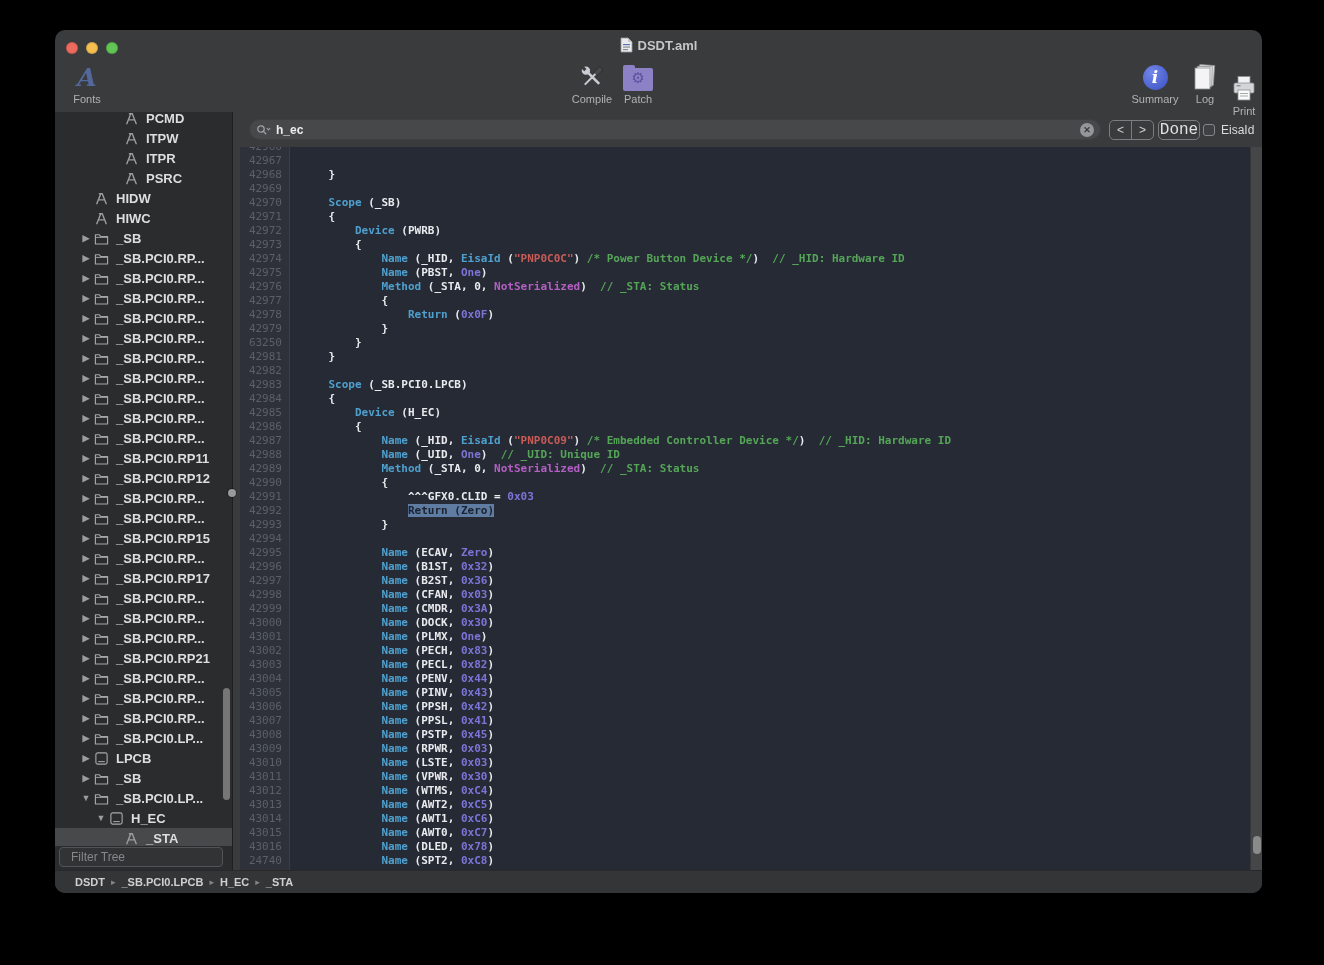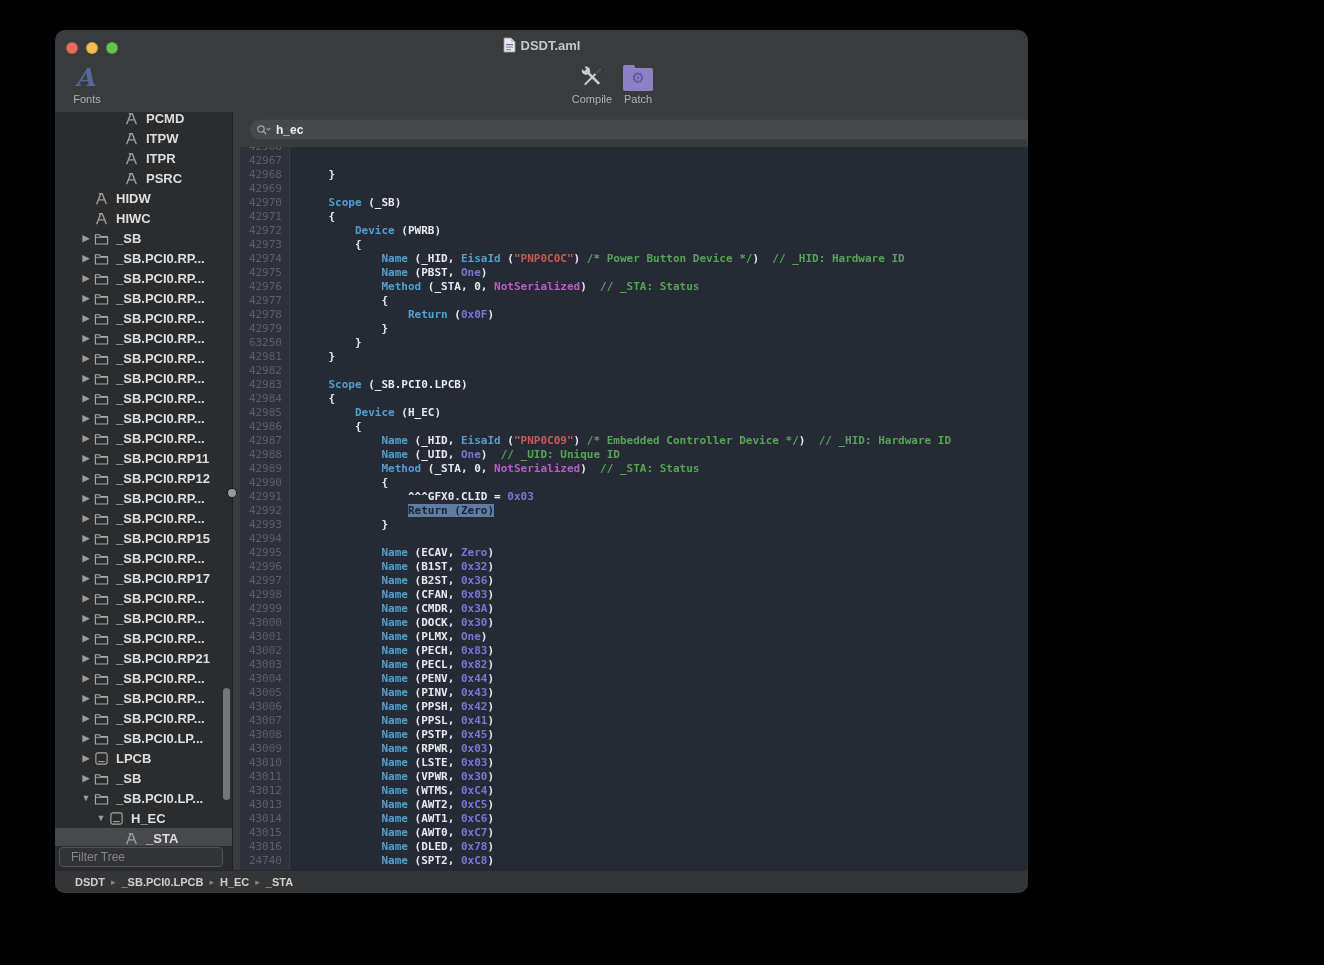"DSDT.aml" .window { width: 973px -> 1207px }
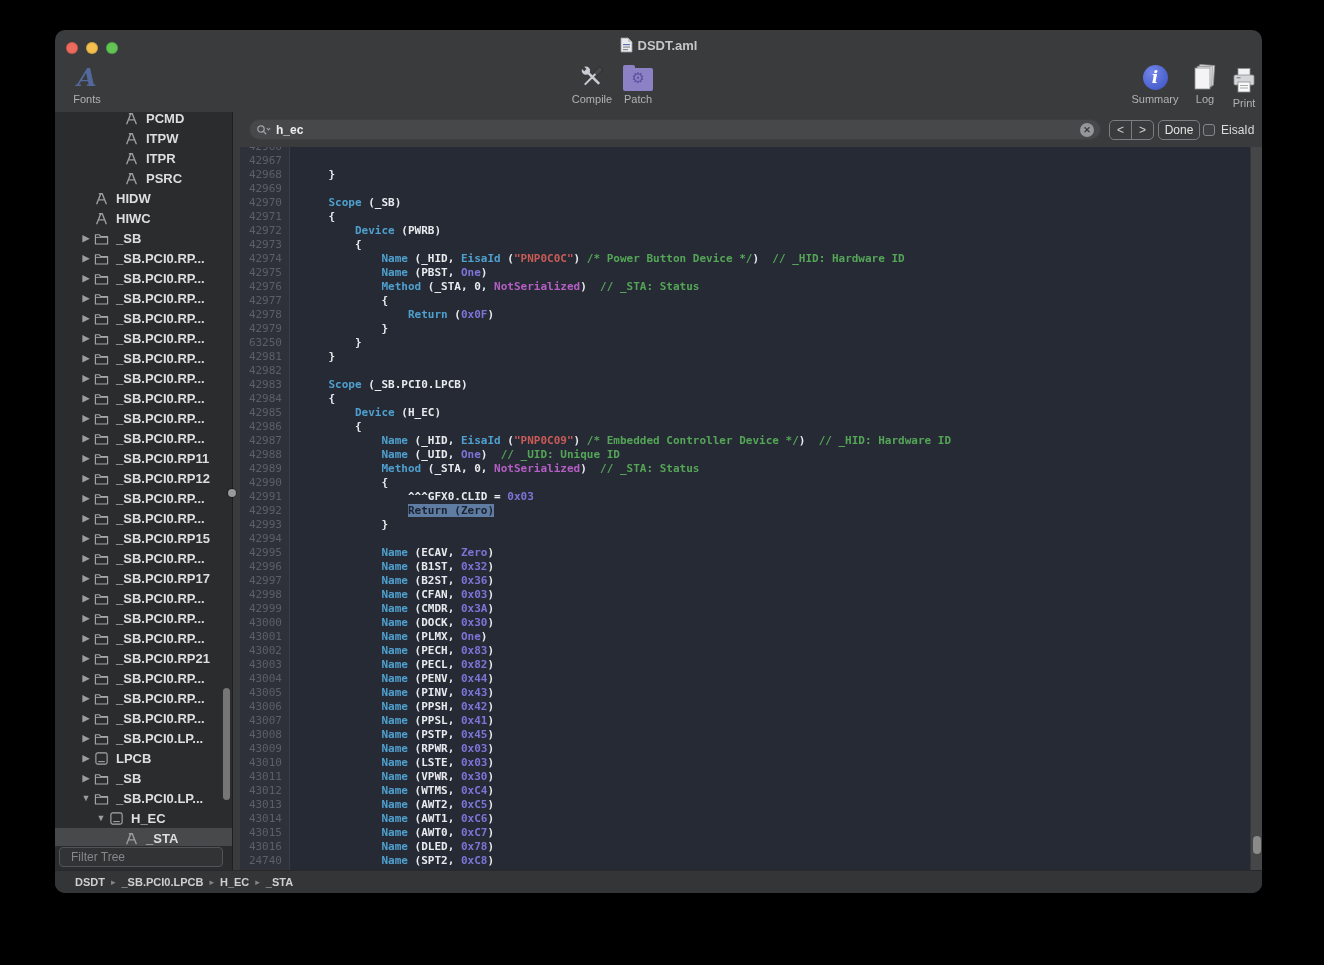"Print" div.tb-item { top: 6px -> 14px }
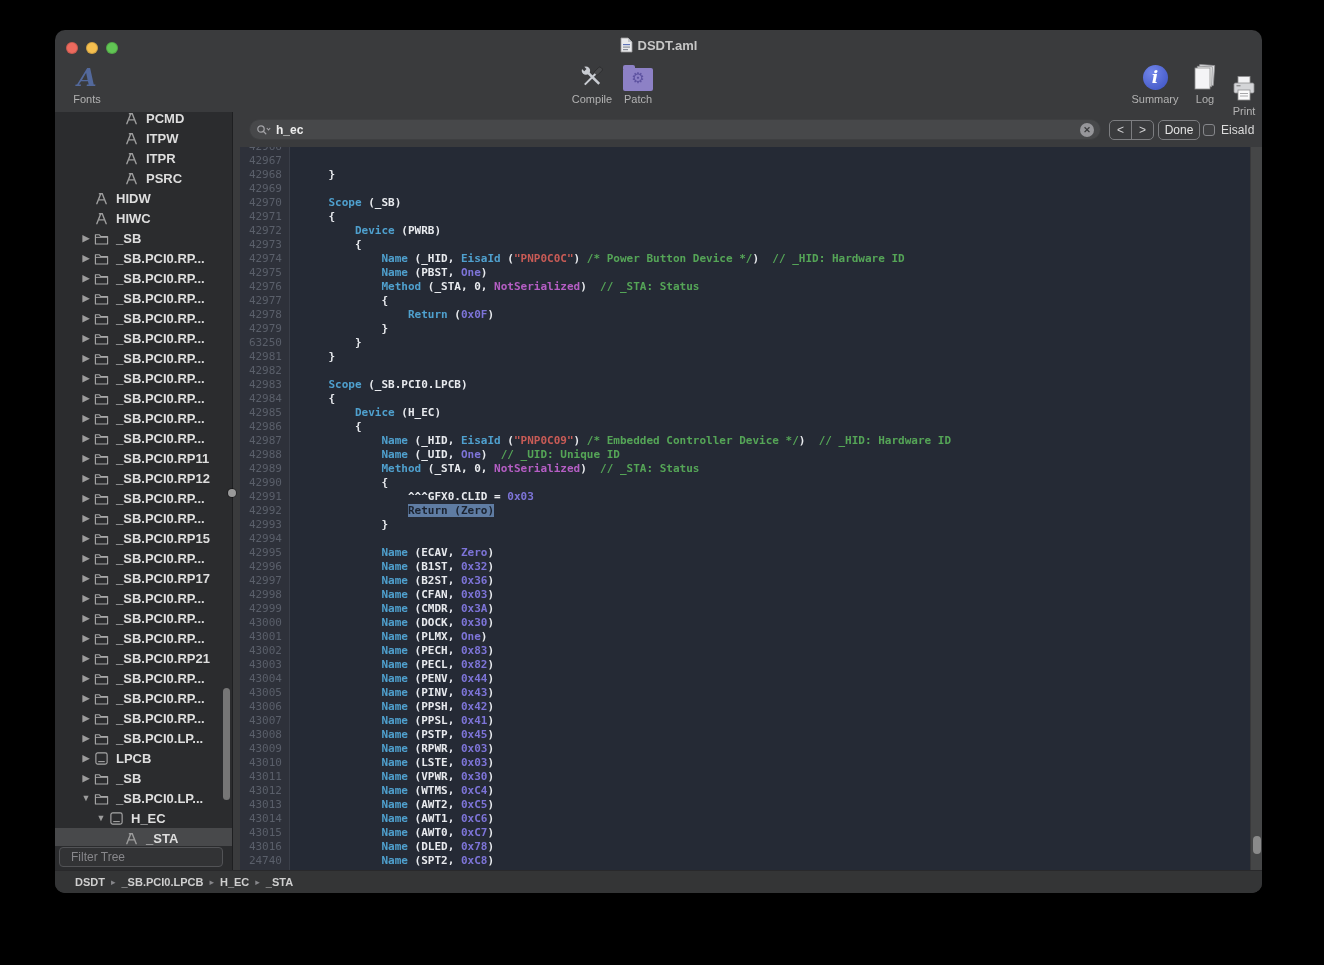"Done" .done-btn { font-family: none -> Liberation Mono, monospace; font-size: 12px -> 16px }
